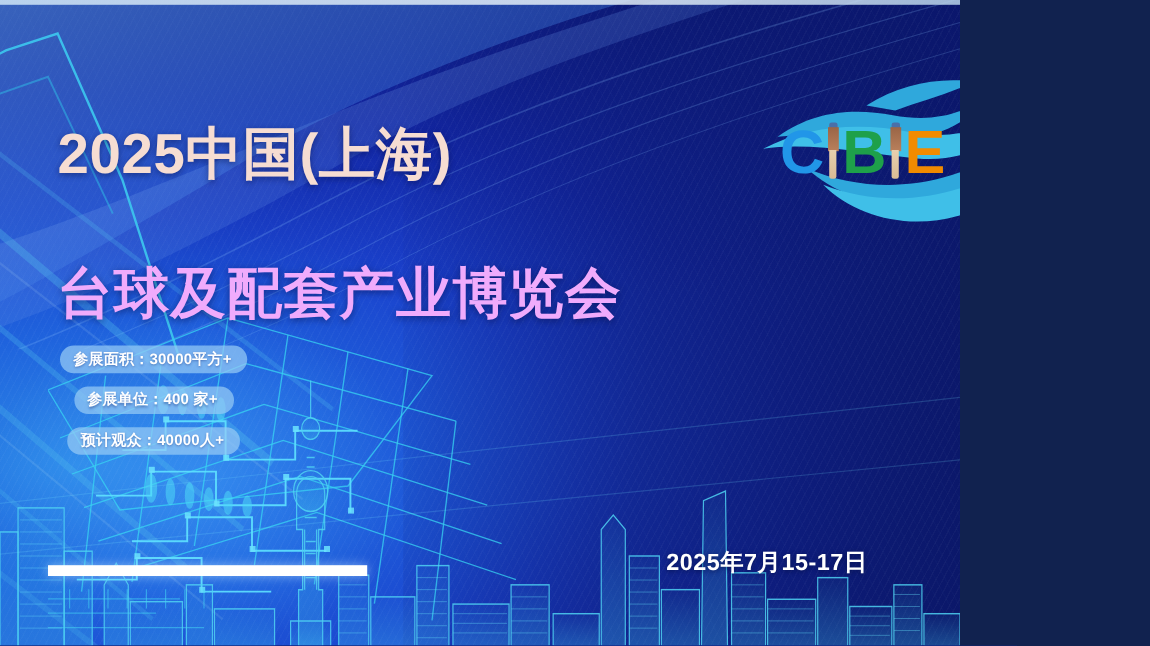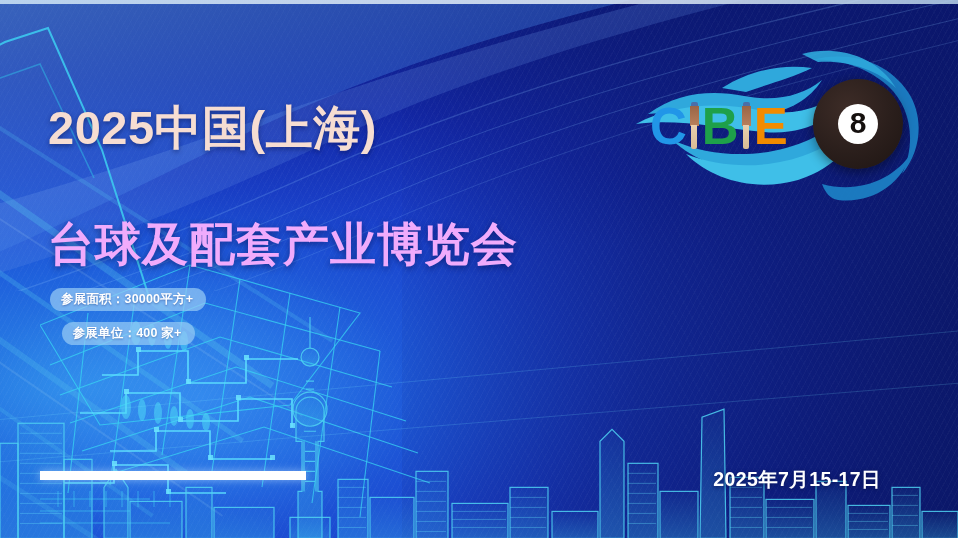"2025中国(上海)" #poster { width: 958px -> 800px }
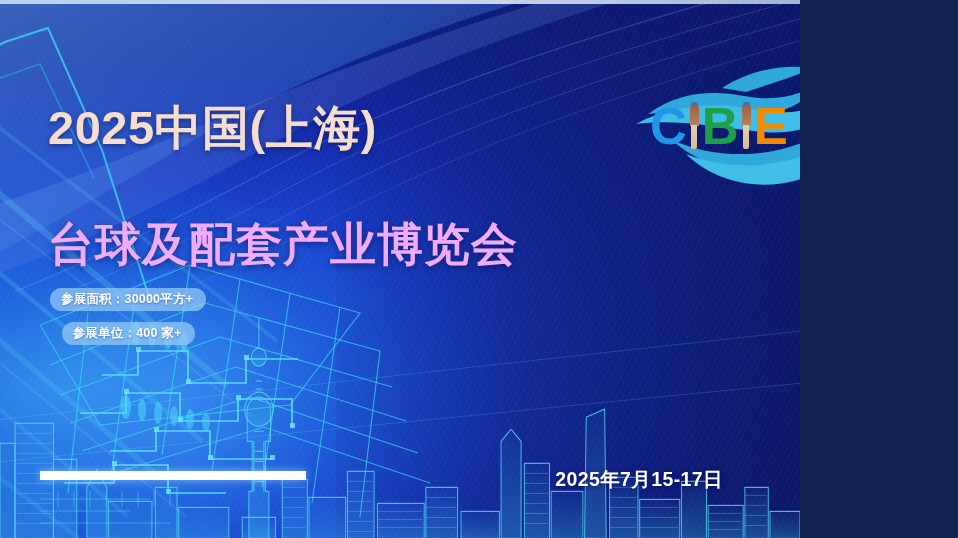"预计观众：40000人+" span.stat-row { html: none -> <span> <span>预计观众：40000人+</span> </span> }
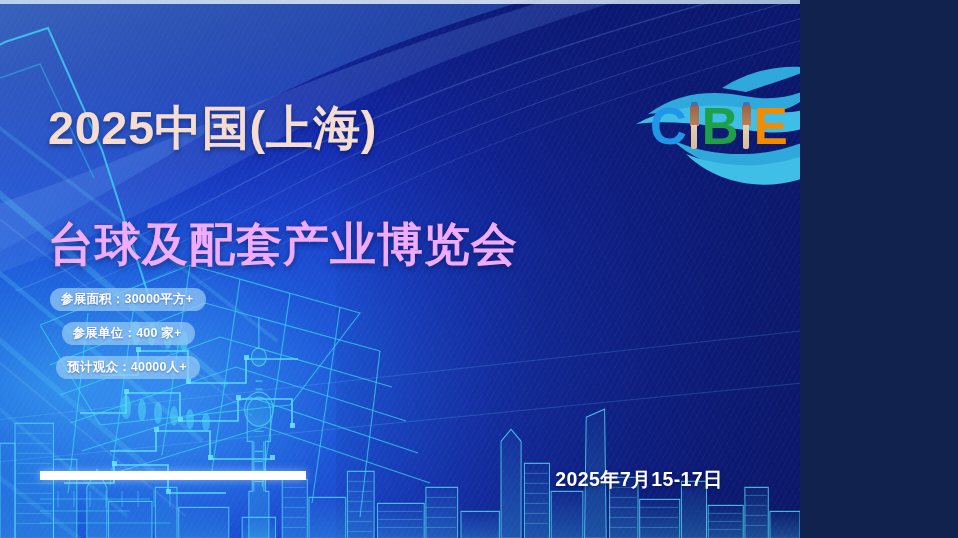"2025年7月15-17日" .venue-block { bottom: 29px -> 40px }
